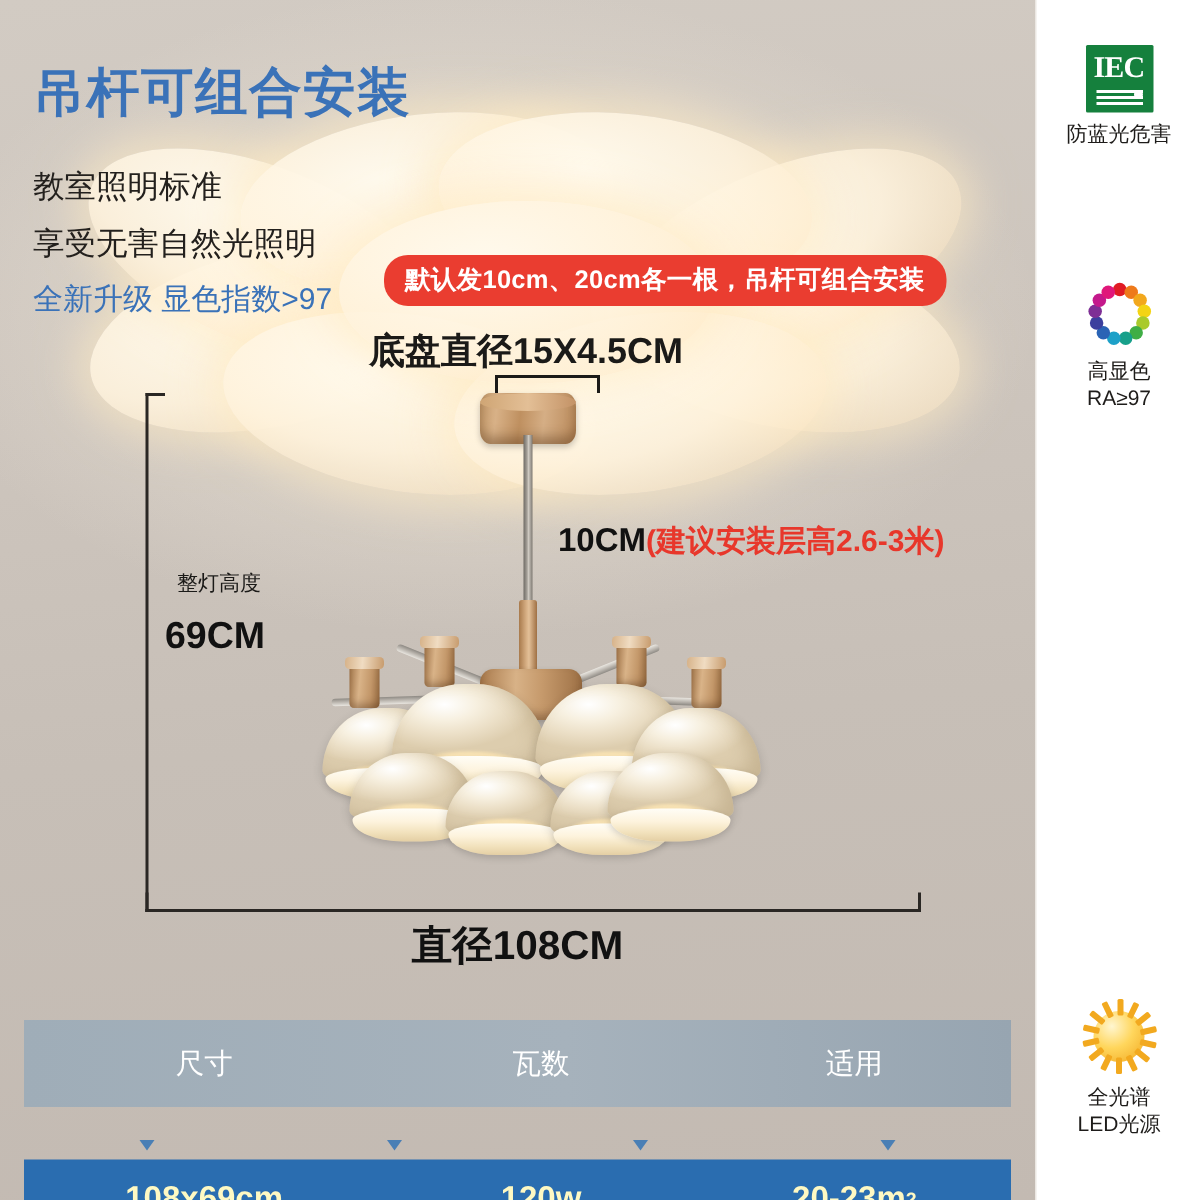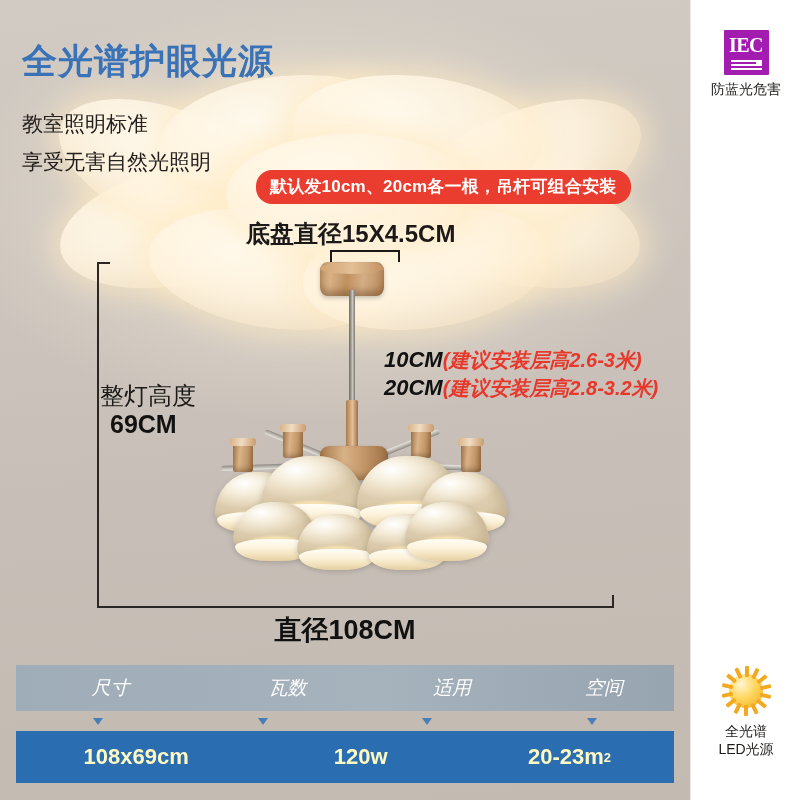"全光谱护眼光源" div { text: 全光谱护眼光源 -> 吊杆可组合安装 }
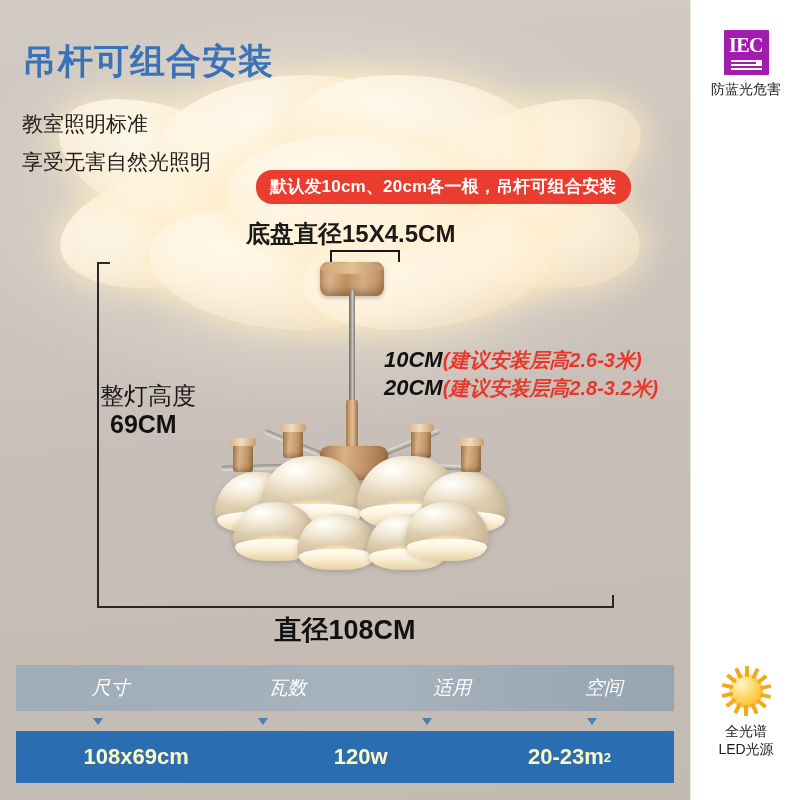"IEC" .iec-box { background: #a21caf -> #15803d }
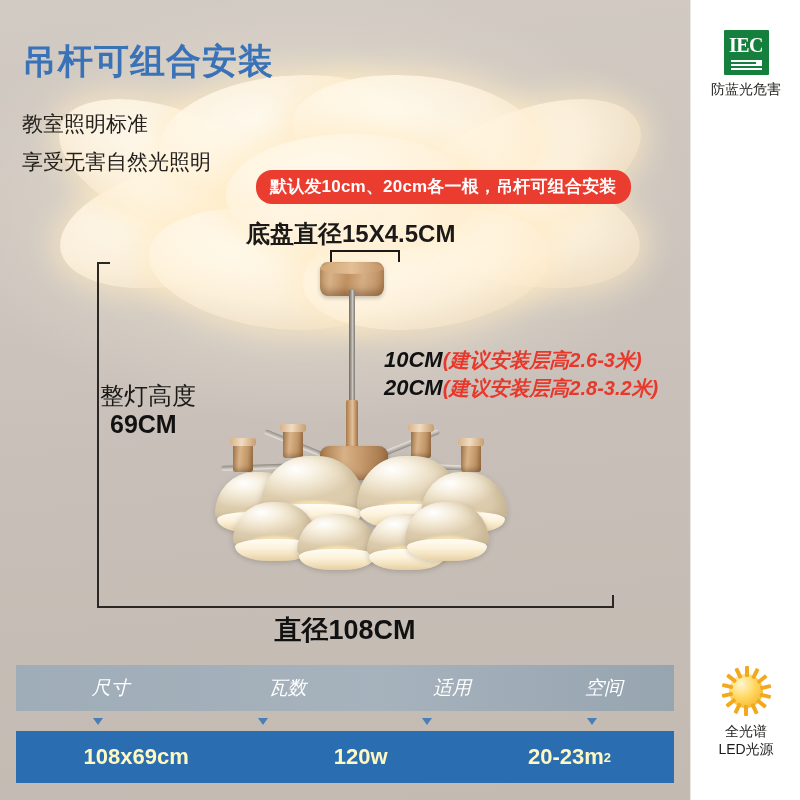"全新升级 显色指数>97" div.sub { html: none -> <div>全新升级 显色指数&gt;97</div> }
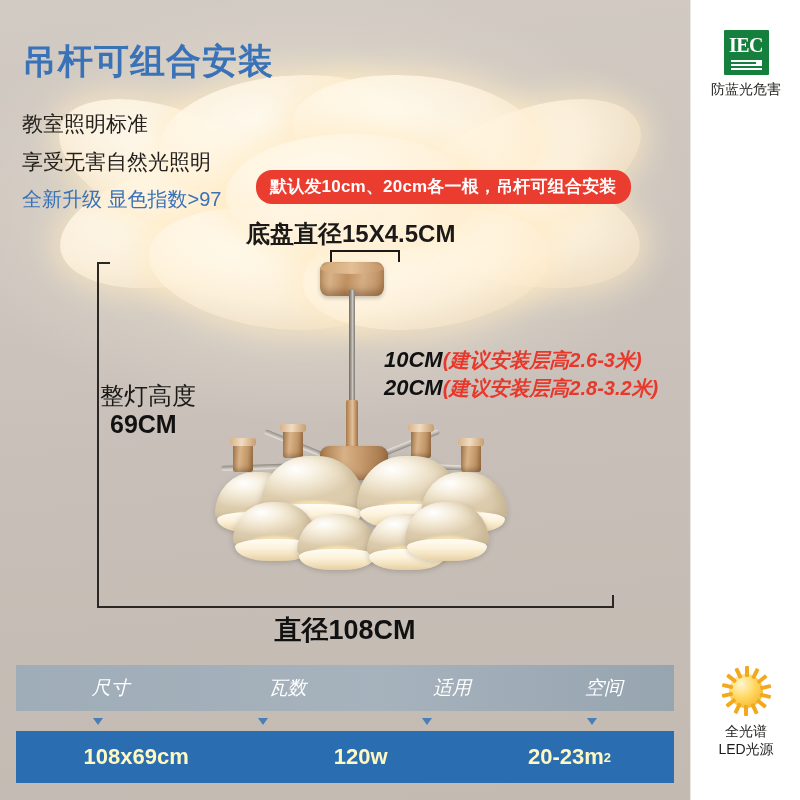"高显色" div.badge { html: none -> <div> <div> <div> <span></span> <span></span> <span></span> <span></span> <span></span> <span></span> <span></span> <span></span> <span></span> <span></span> <span></span> <span></span> <span></span> </div> </div> <div>高显色</div> <div>RA≥97</div> </div> }
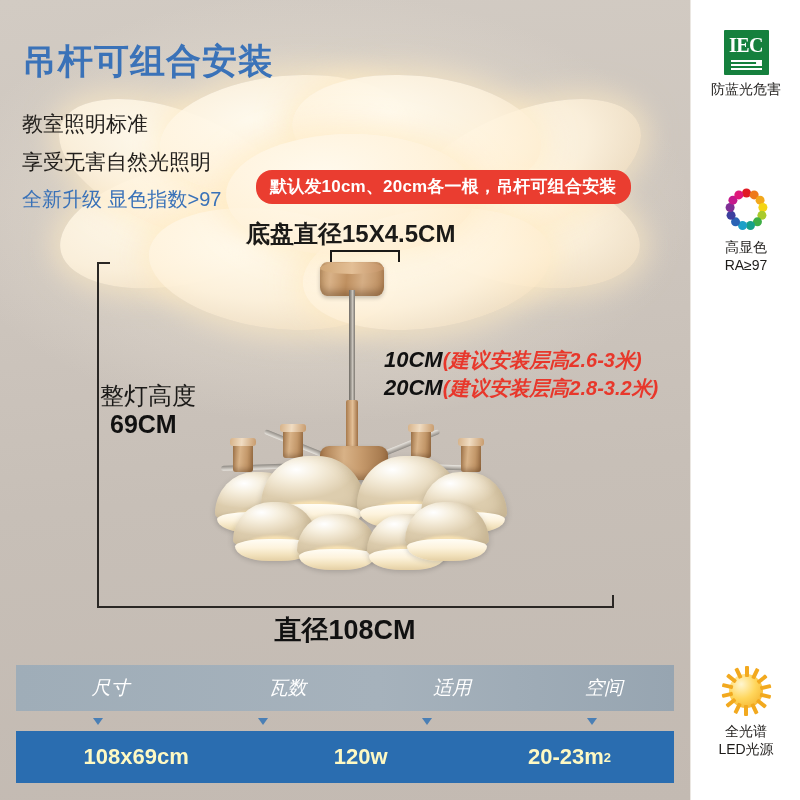"10CM(建议安装层高2.6-3米)" .pole-row { font-style: italic -> none; left: 384px -> 372px }
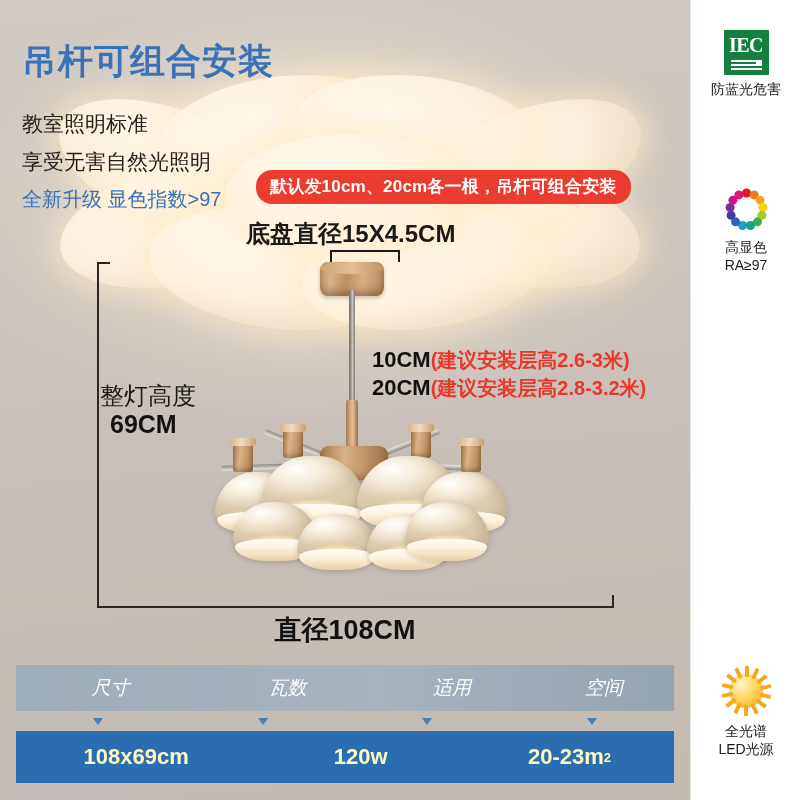"整灯高度" #h-label { font-size: 24px -> 14px; left: 100px -> 118px }
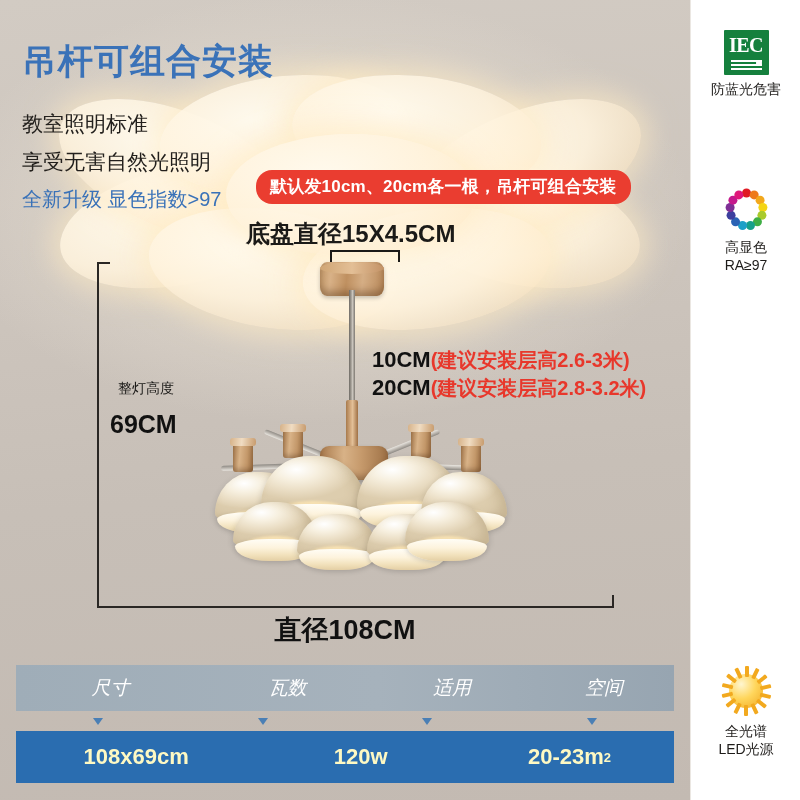"20CM(建议安装层高2.8-3.2米)" div.pole-row { html: <div> <span>20CM</span><span>(建议安装层高2.8-3.2米)</span> </div> -> none }
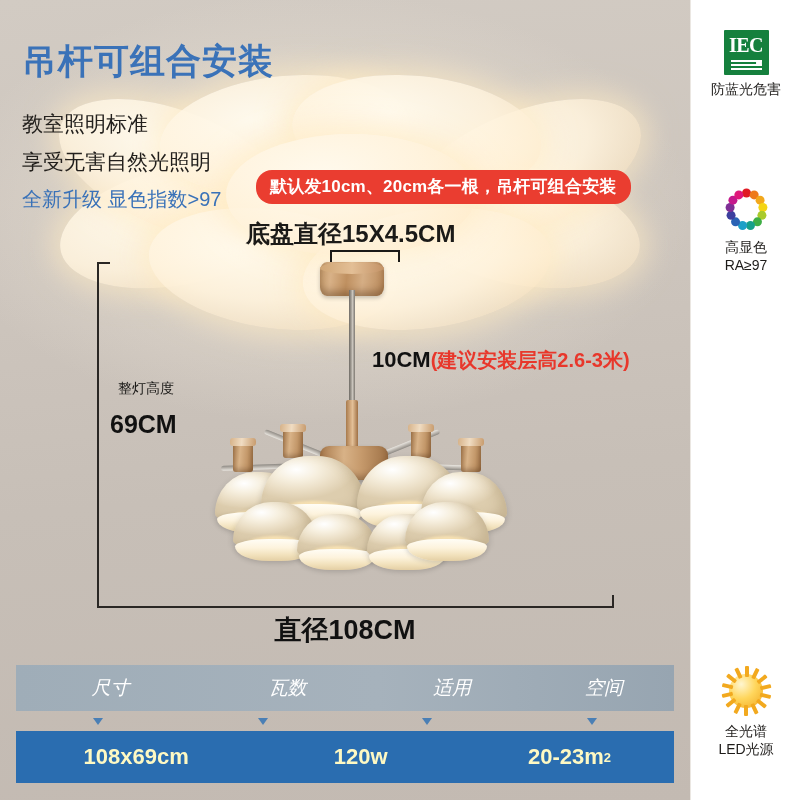"尺寸" #thead { font-style: italic -> none; height: 46px -> 58px; margin: 0 16px -> 15px 16px }
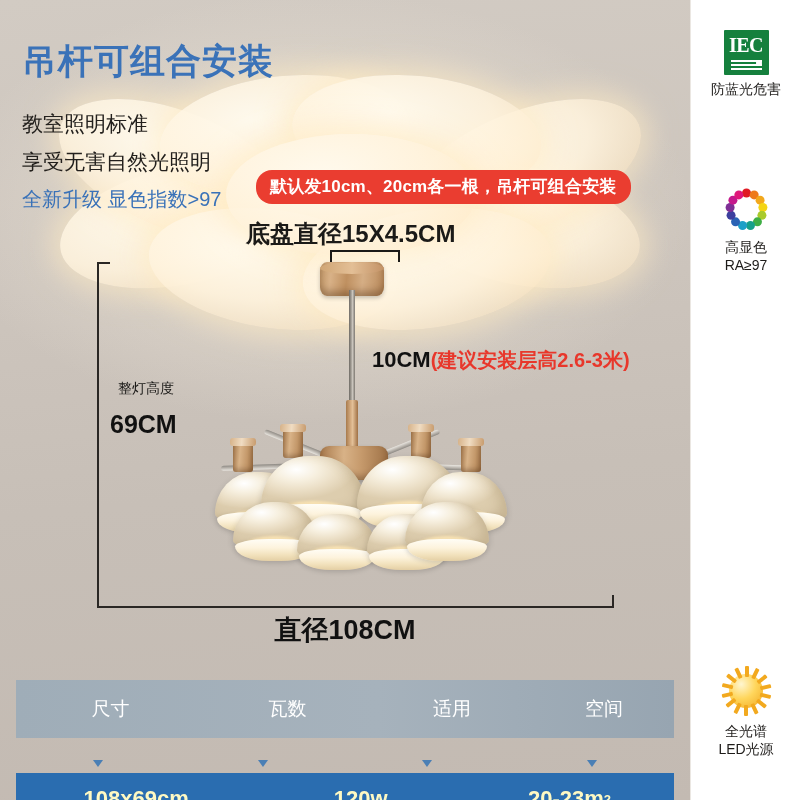"空间" div { html: <div>空间</div> -> none }
